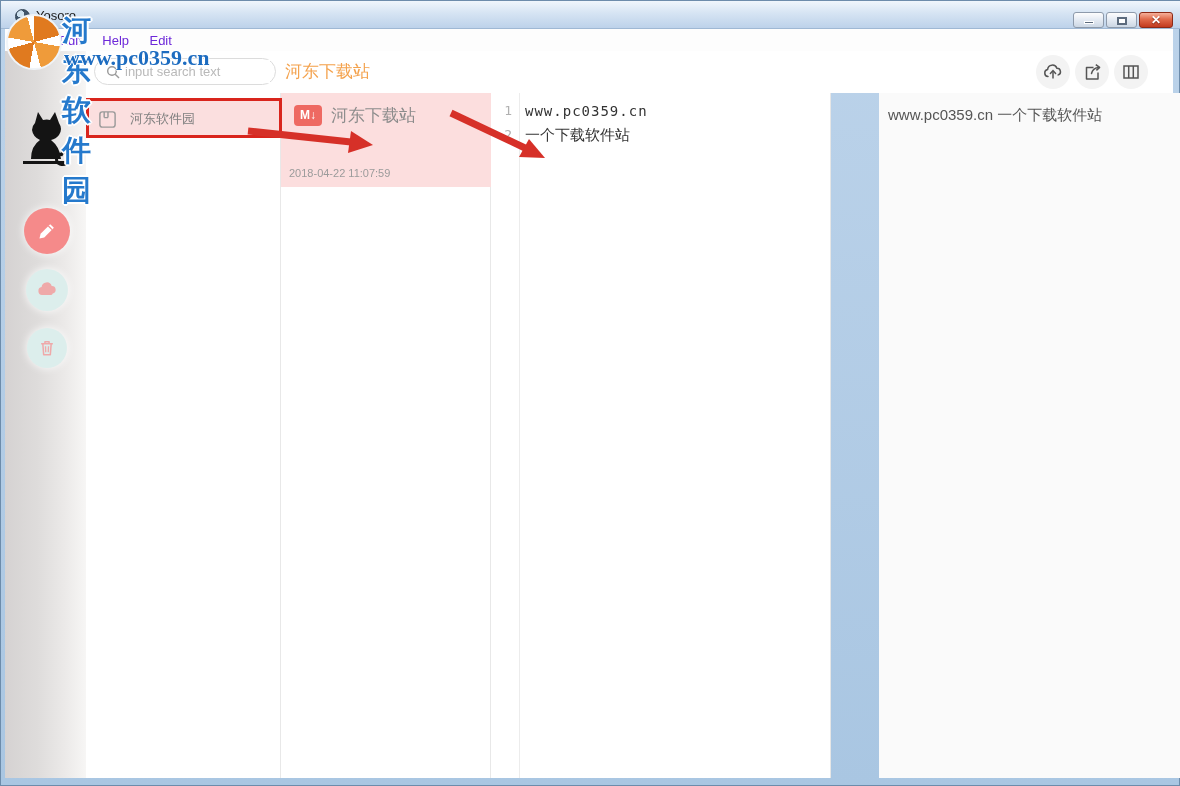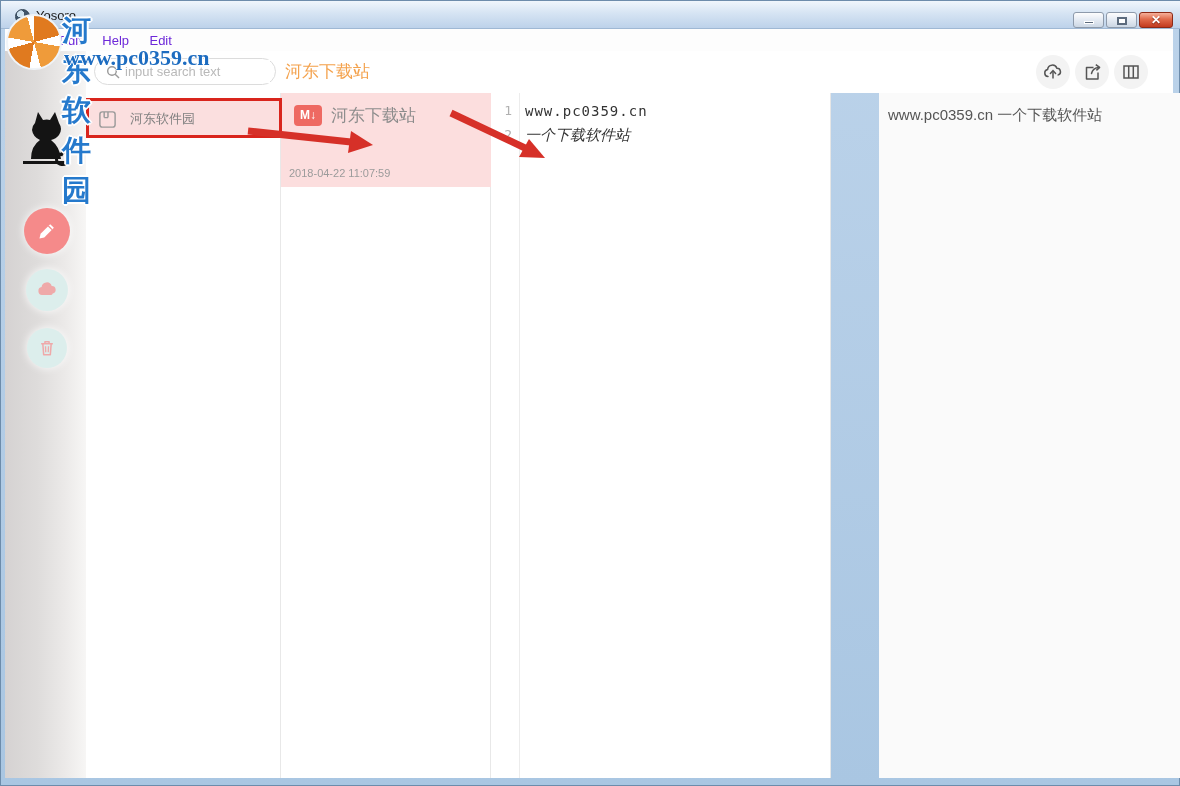"一个下载软件站" .cl-cjk { font-style: italic -> none }
